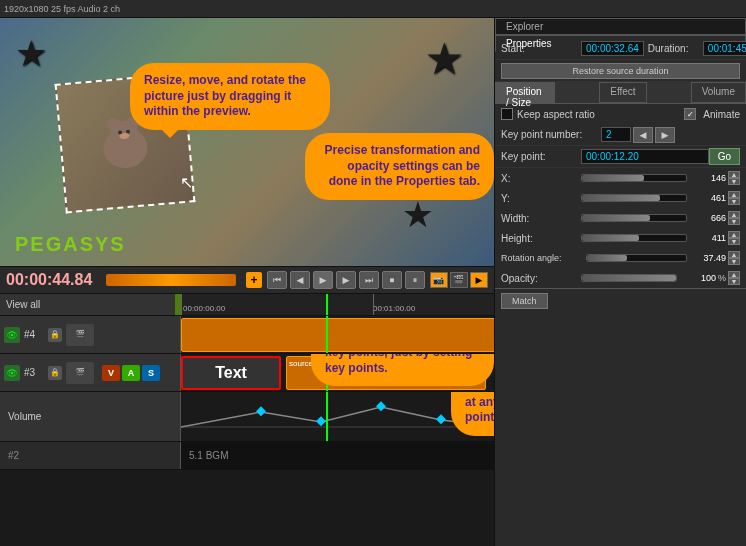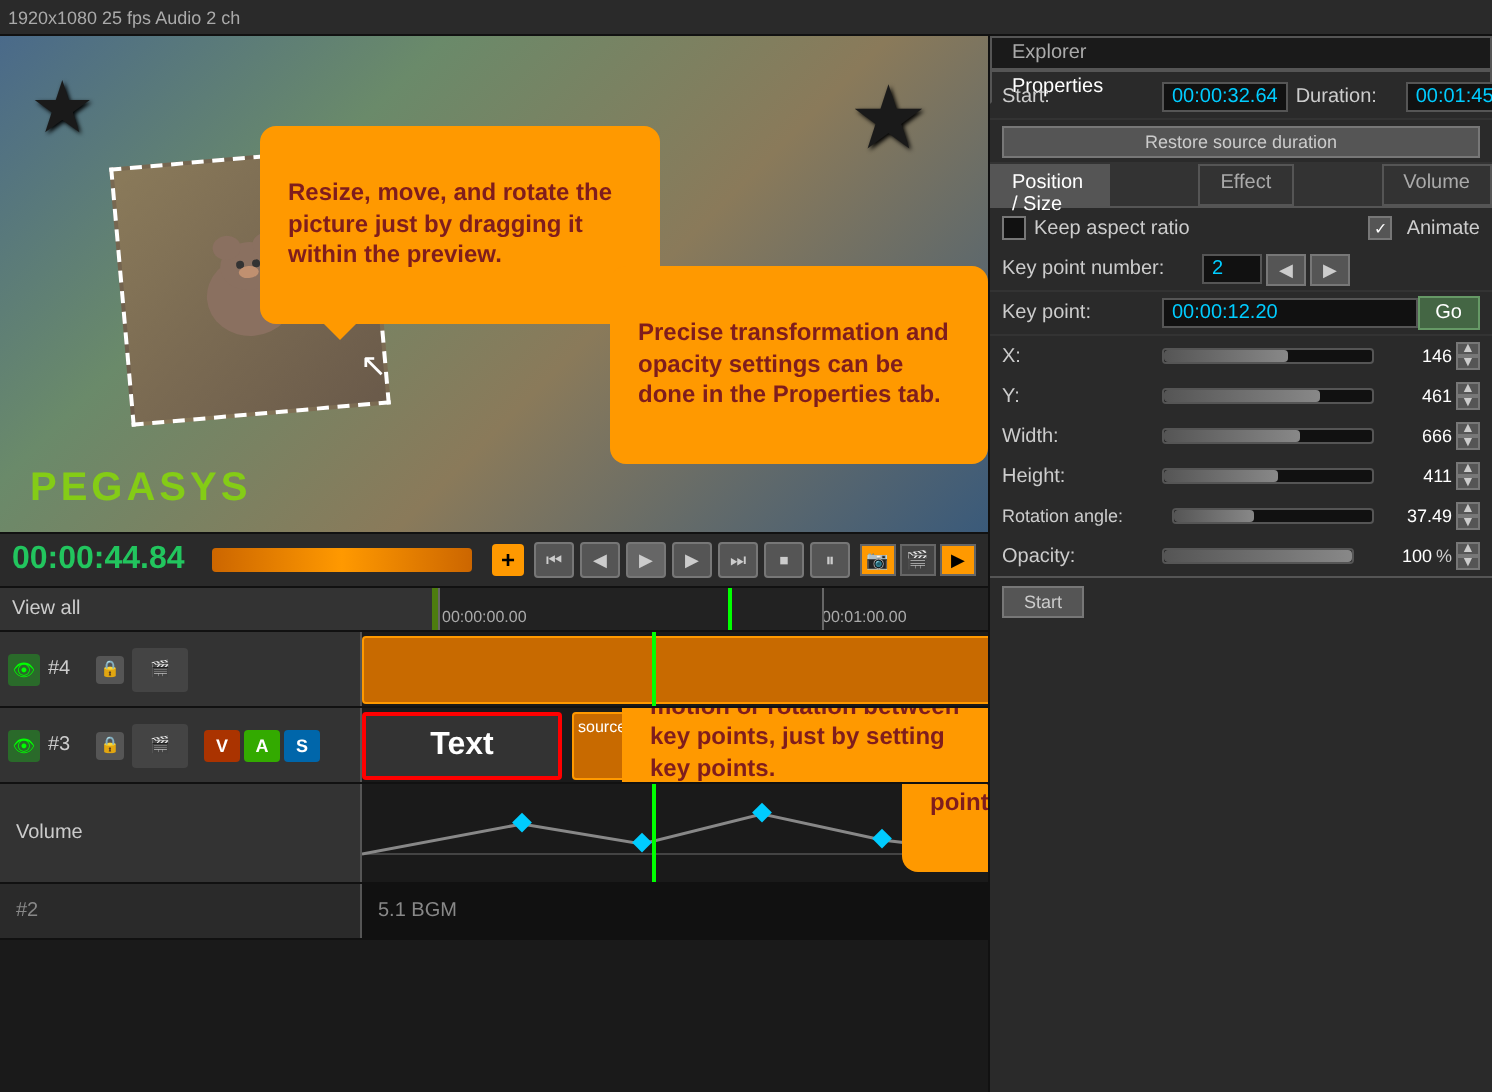"Resize, move, and rotate the" .bubble { border-radius: 8px -> 24px; color: #7f1d1d -> #4c1d95; padding: 26px 14px -> 10px 14px }
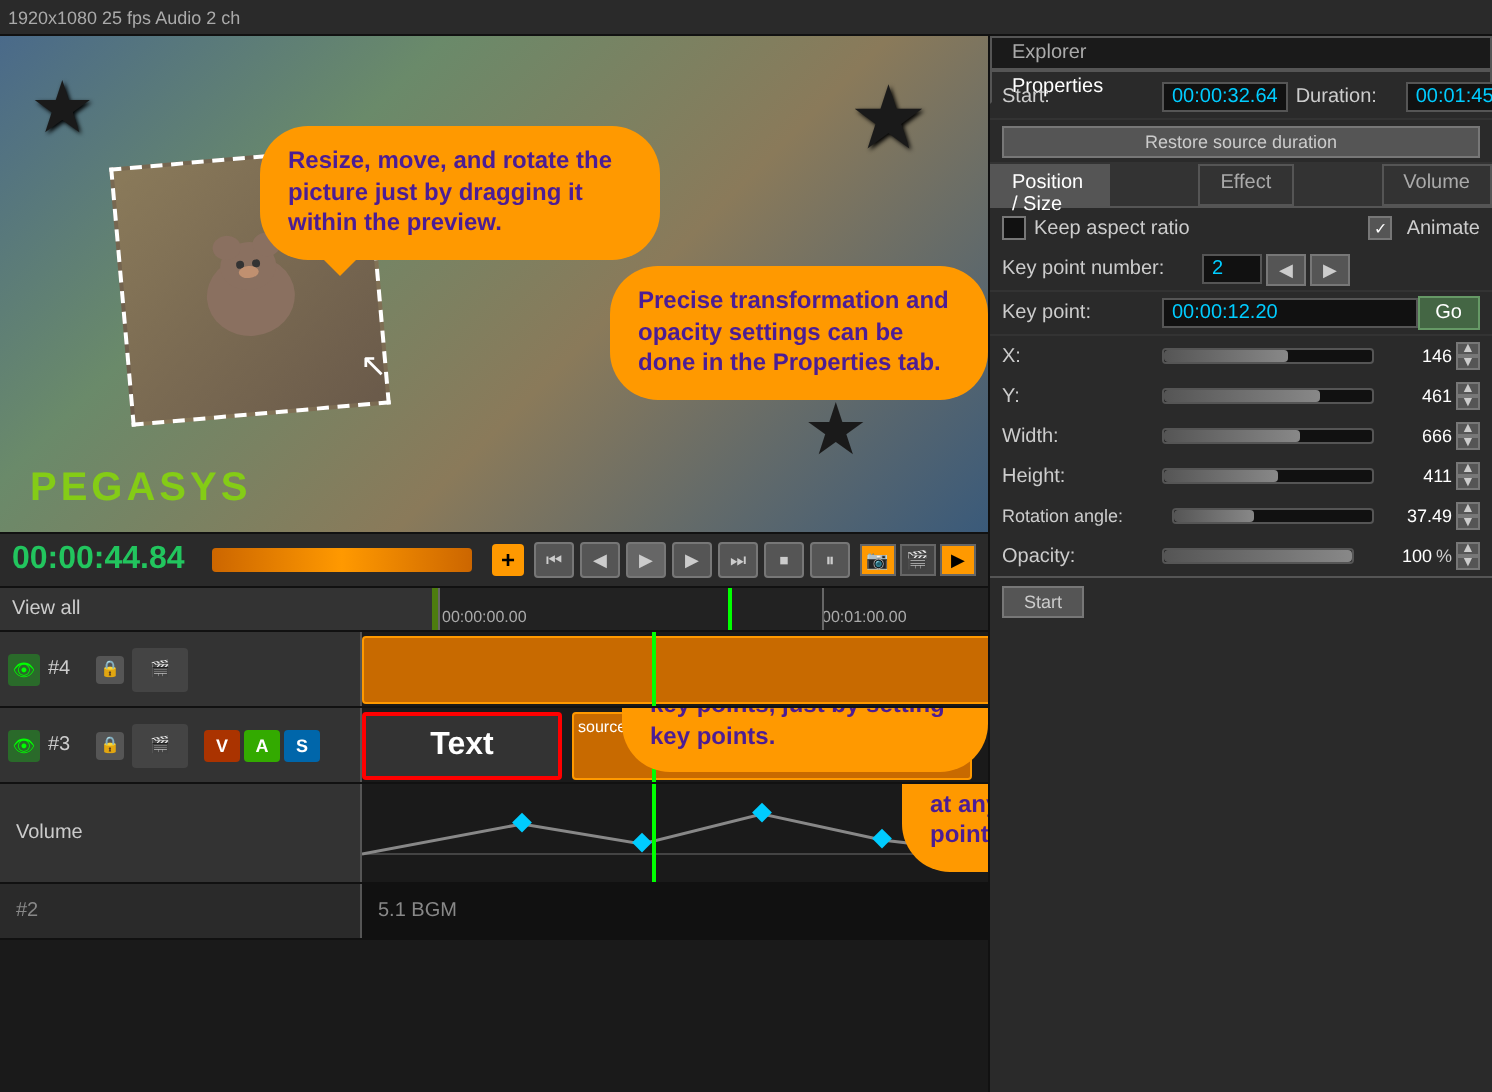"Precise transformation and opacity" .bubble2 { text-align: none -> right }
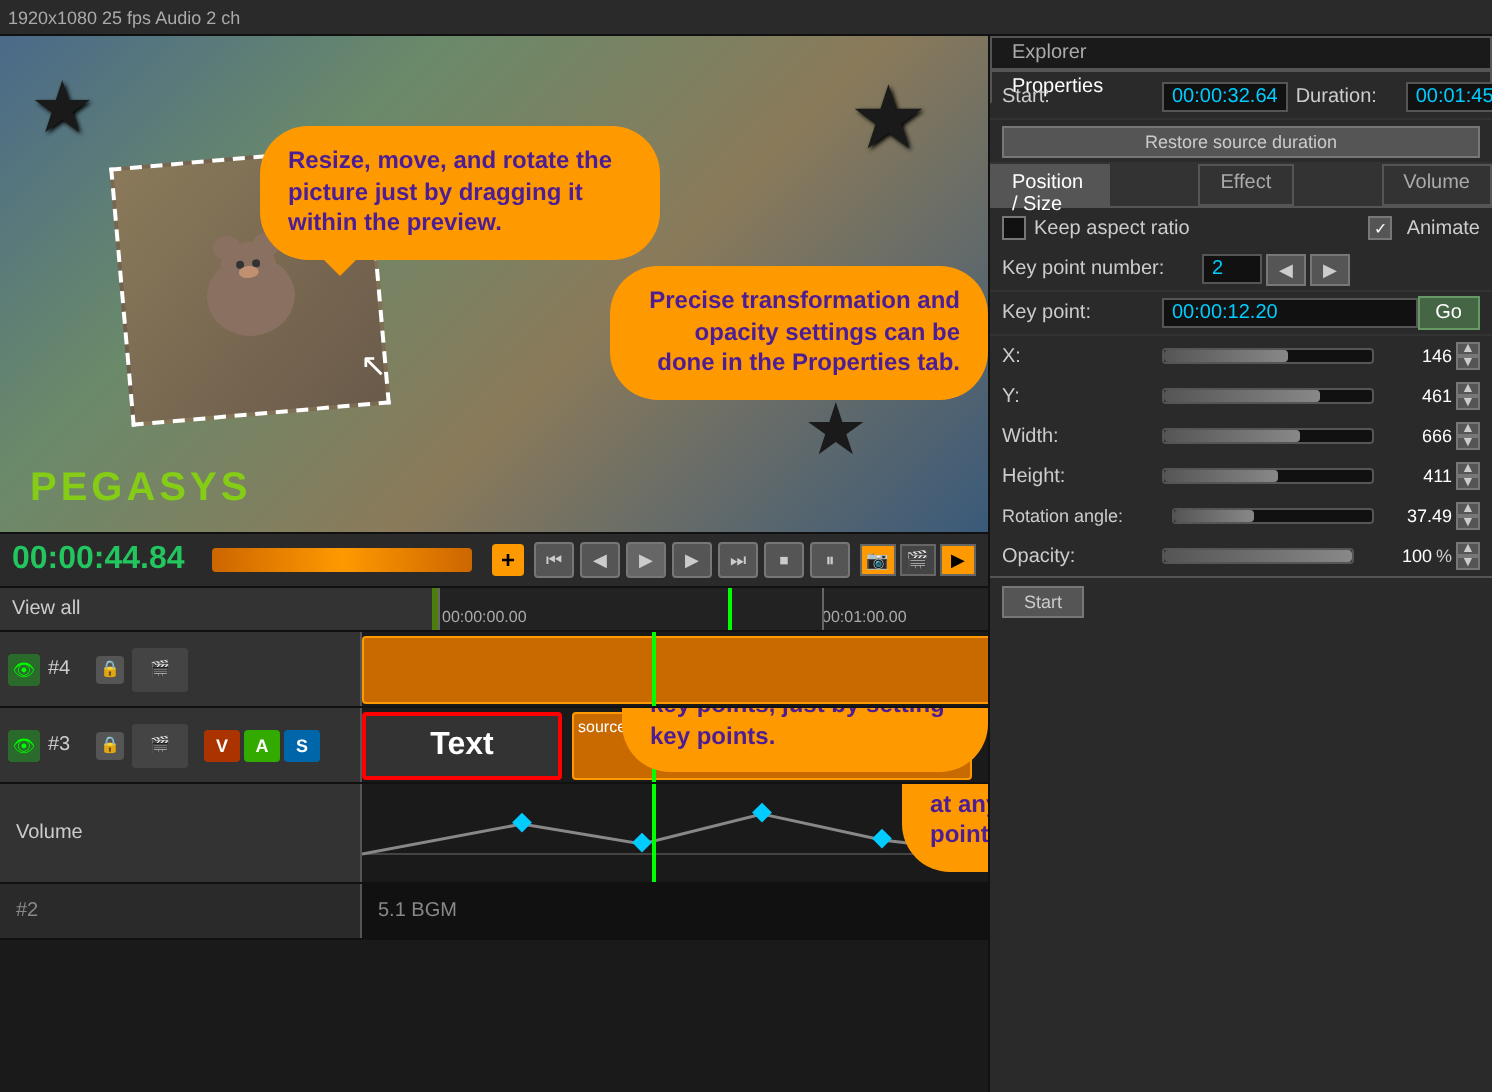"00:00:44.84" .time-display { color: #22c55e -> #fca5a5 }
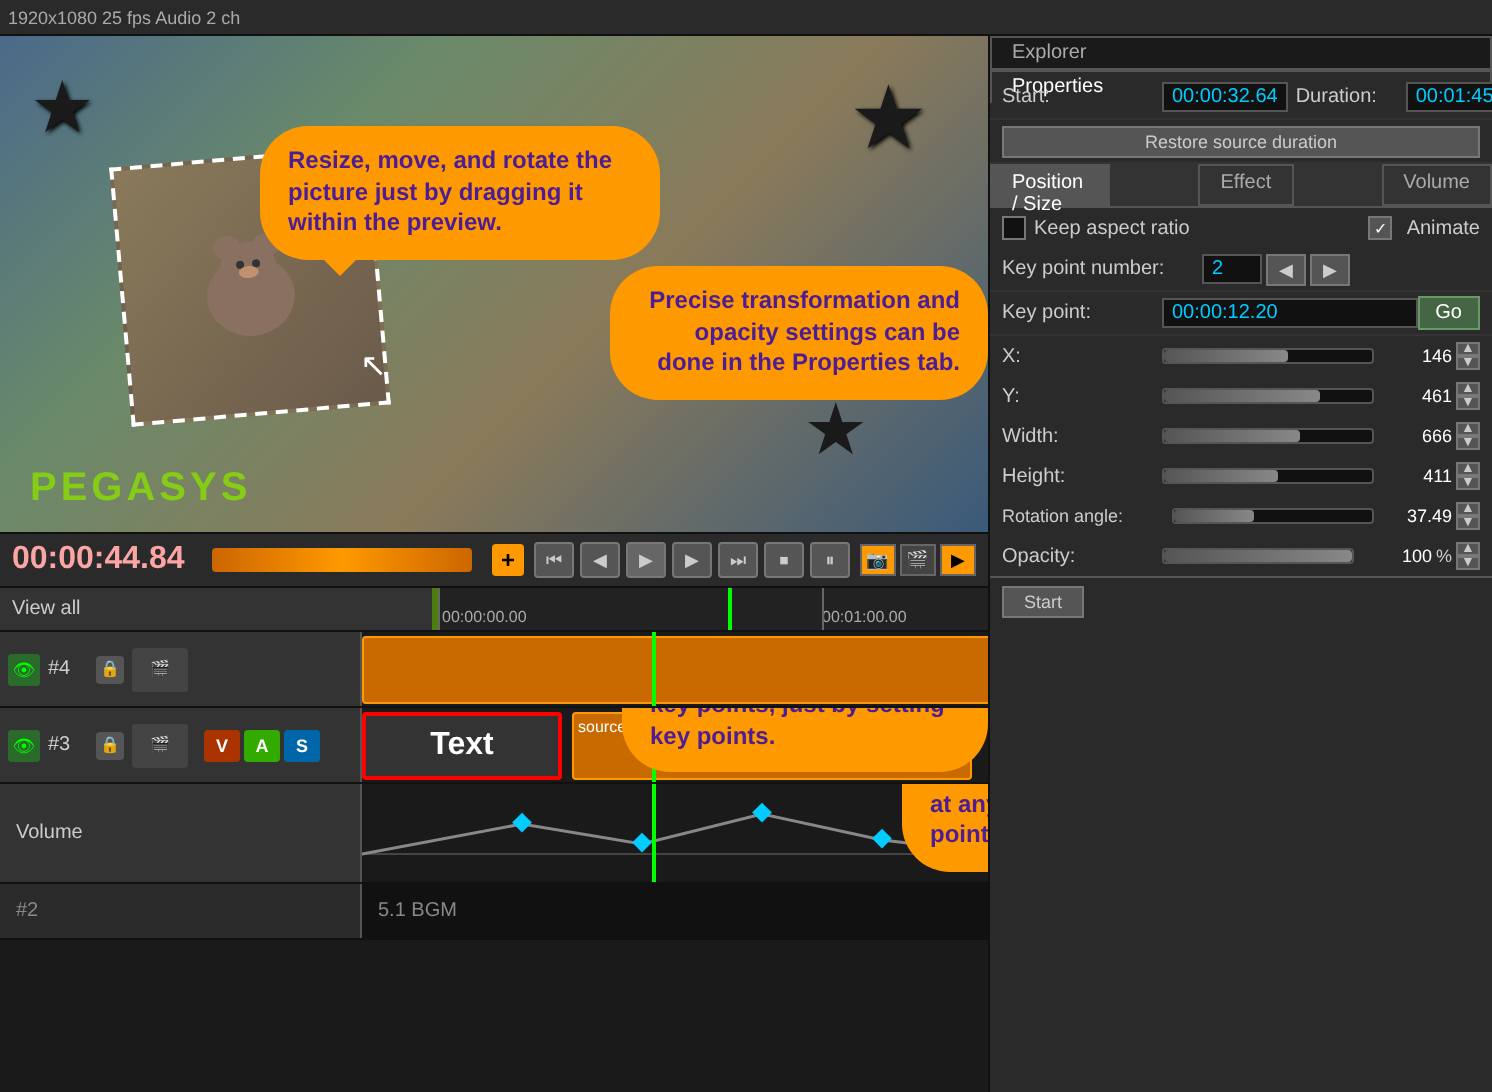"View all" .ruler-label { border-right: 3px solid #4d7c0f -> 6px solid #4d7c0f; width: 219px -> 181px }
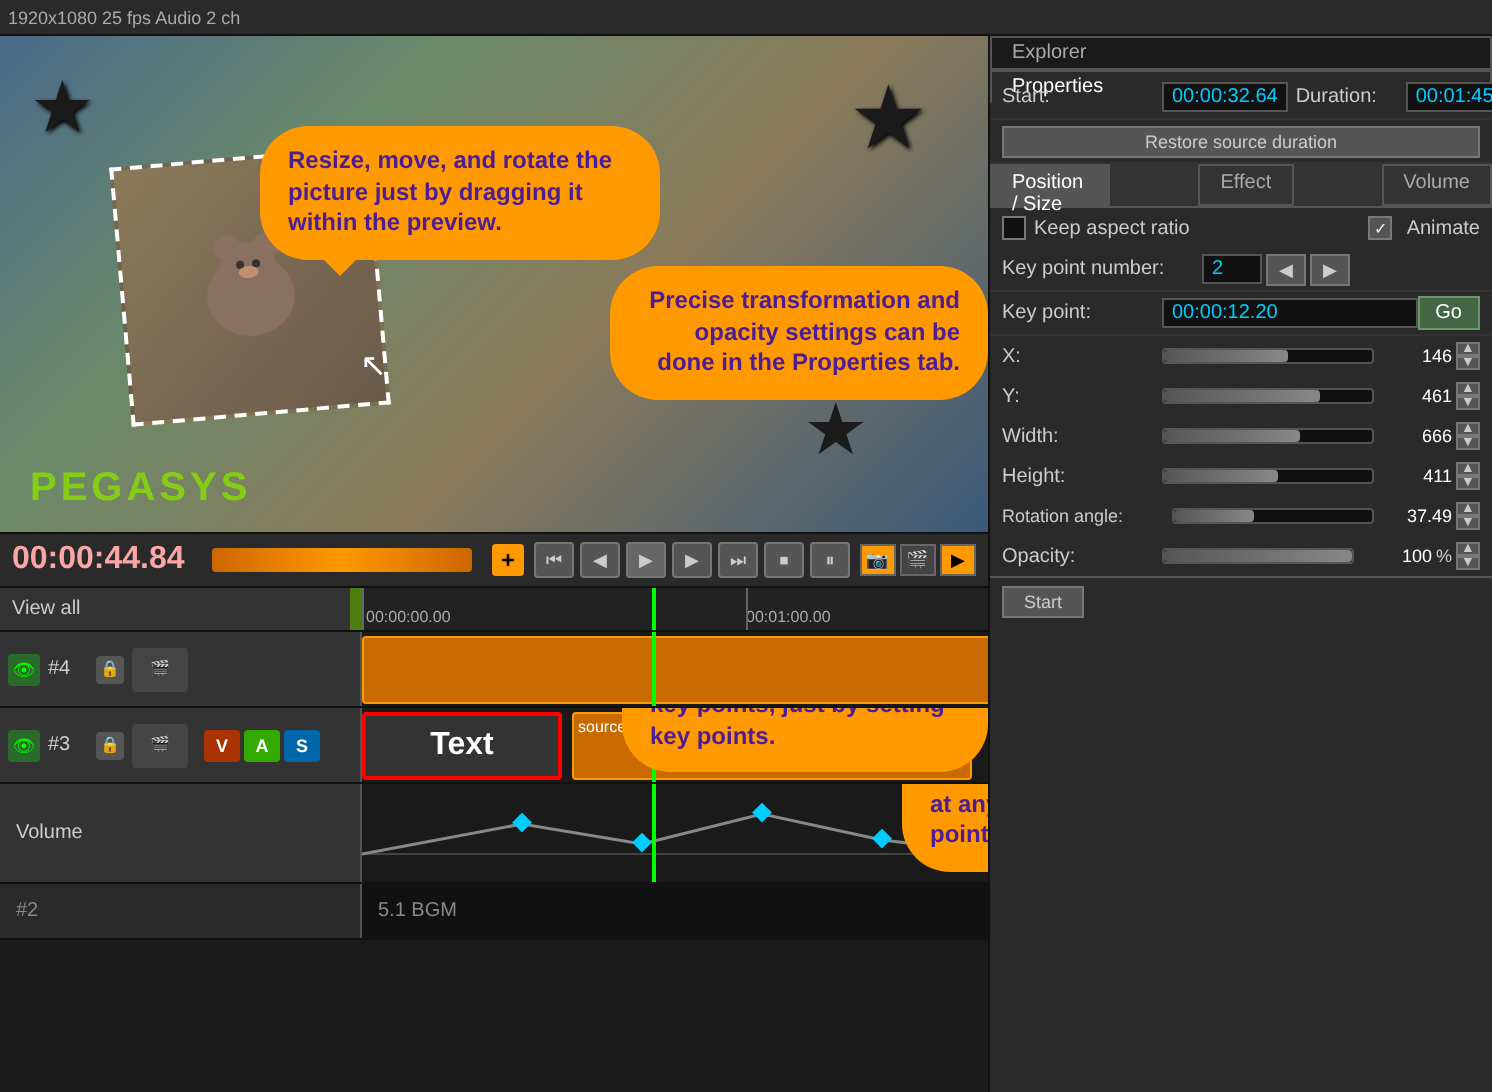"Start" button.reset-btn { text: Start -> Match }
